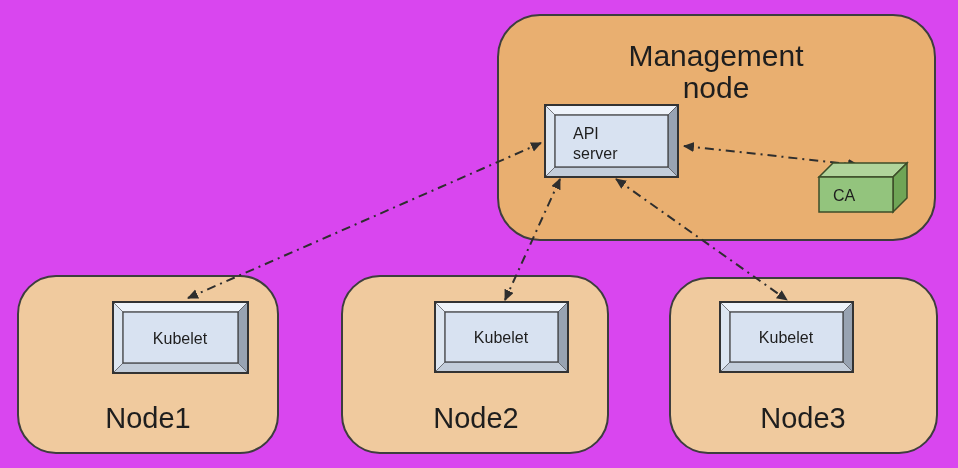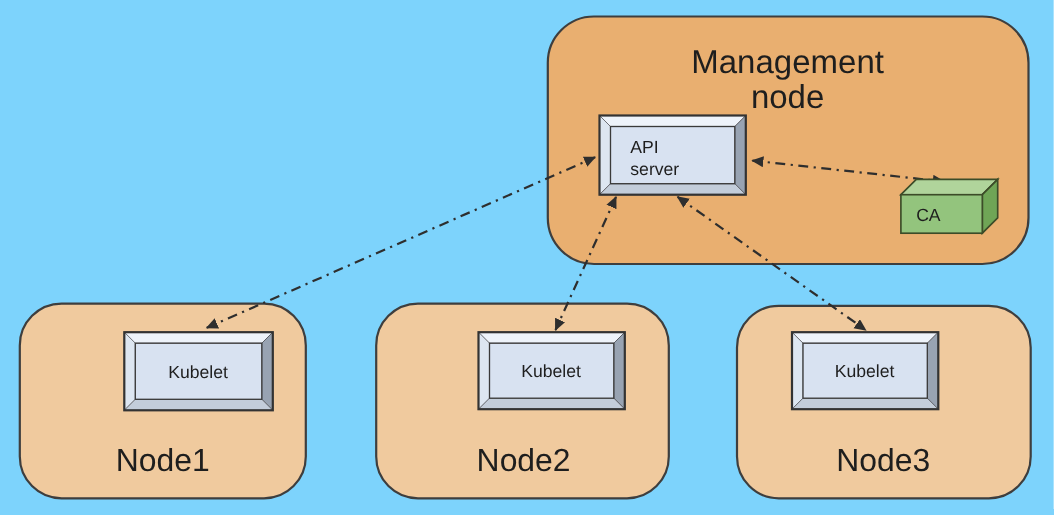"Management" .stage { background: #7dd3fc -> #d946ef }
